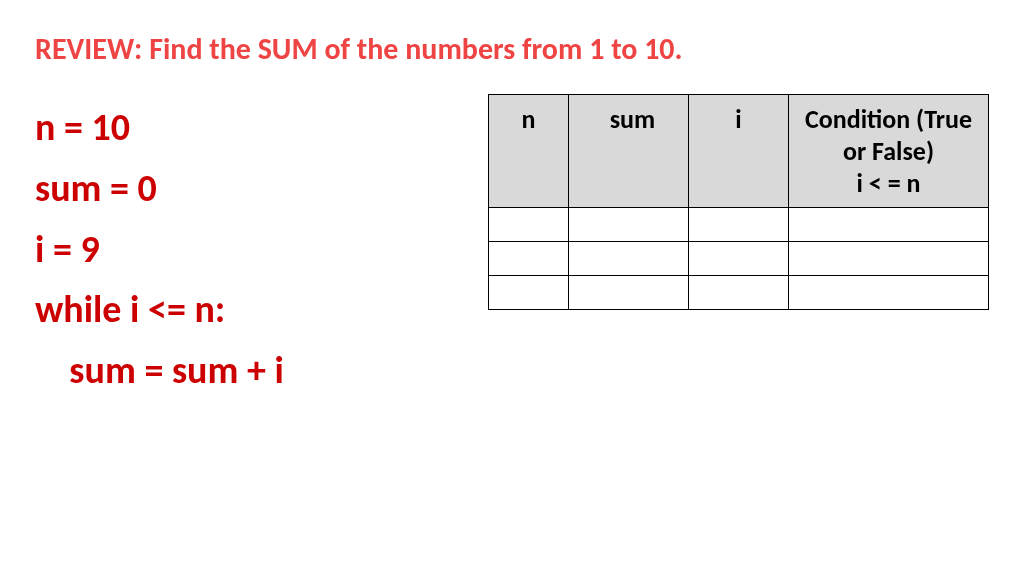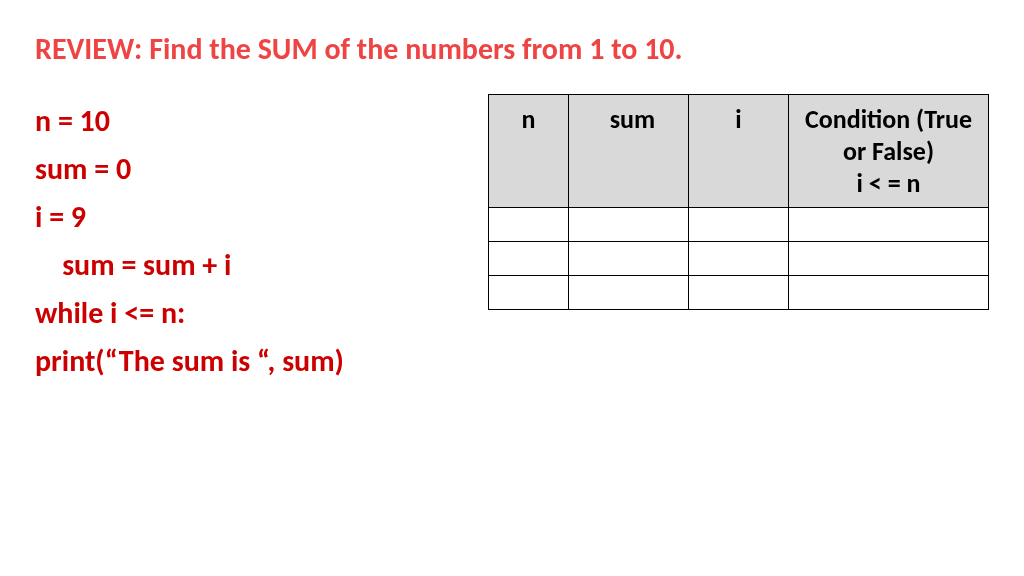"n = 10" .code-line { font-size: 30px -> 38px }
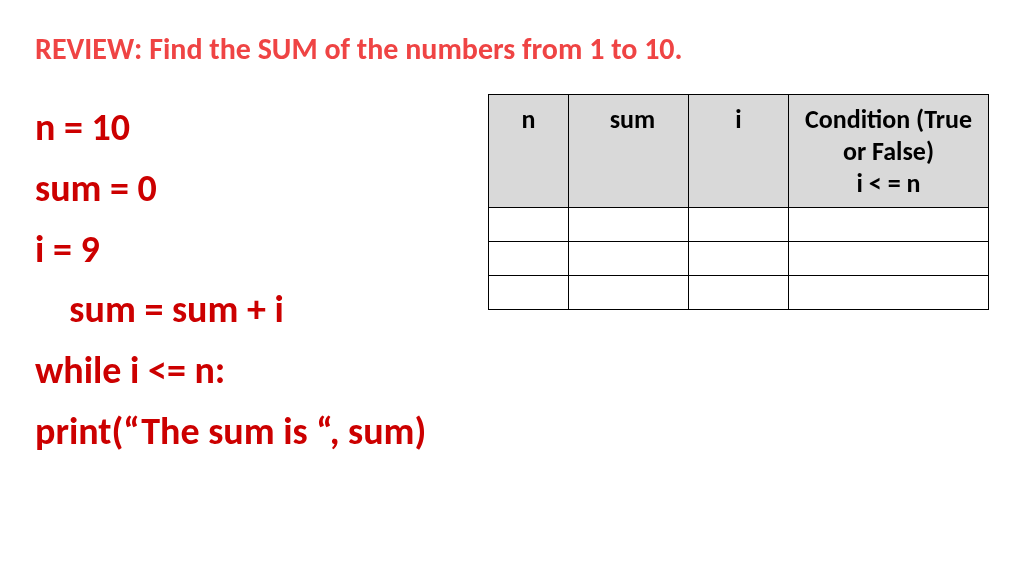"sum = sum + i" div.code-line { order: before "while i <= n:" -> after "while i <= n:" }
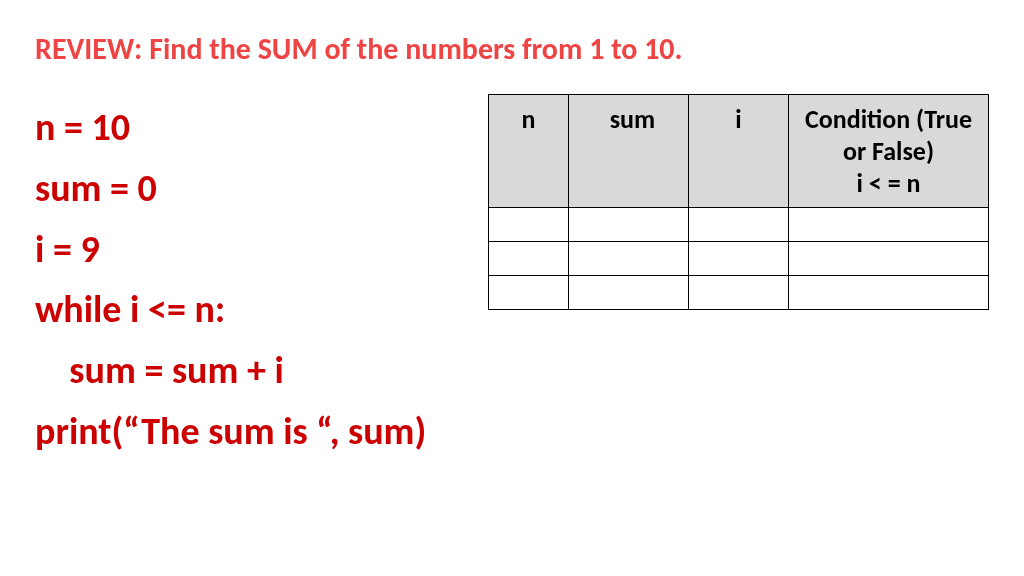"print(“The sum is “, sum)" div.code-line { html: <div>print(“The sum is “, sum)</div> -> none }
